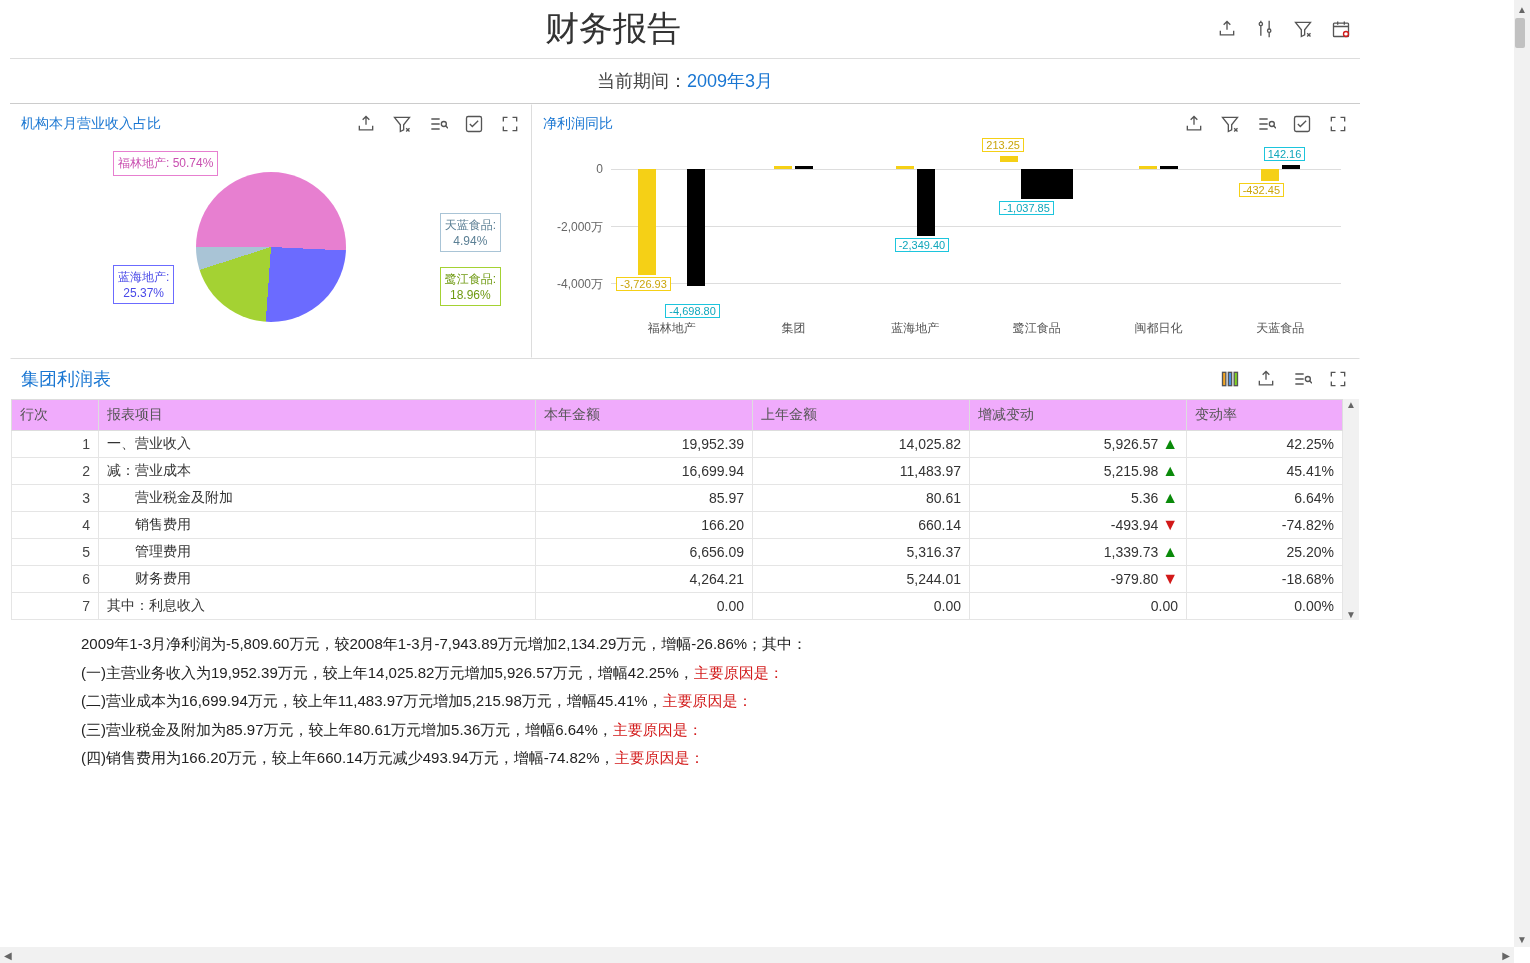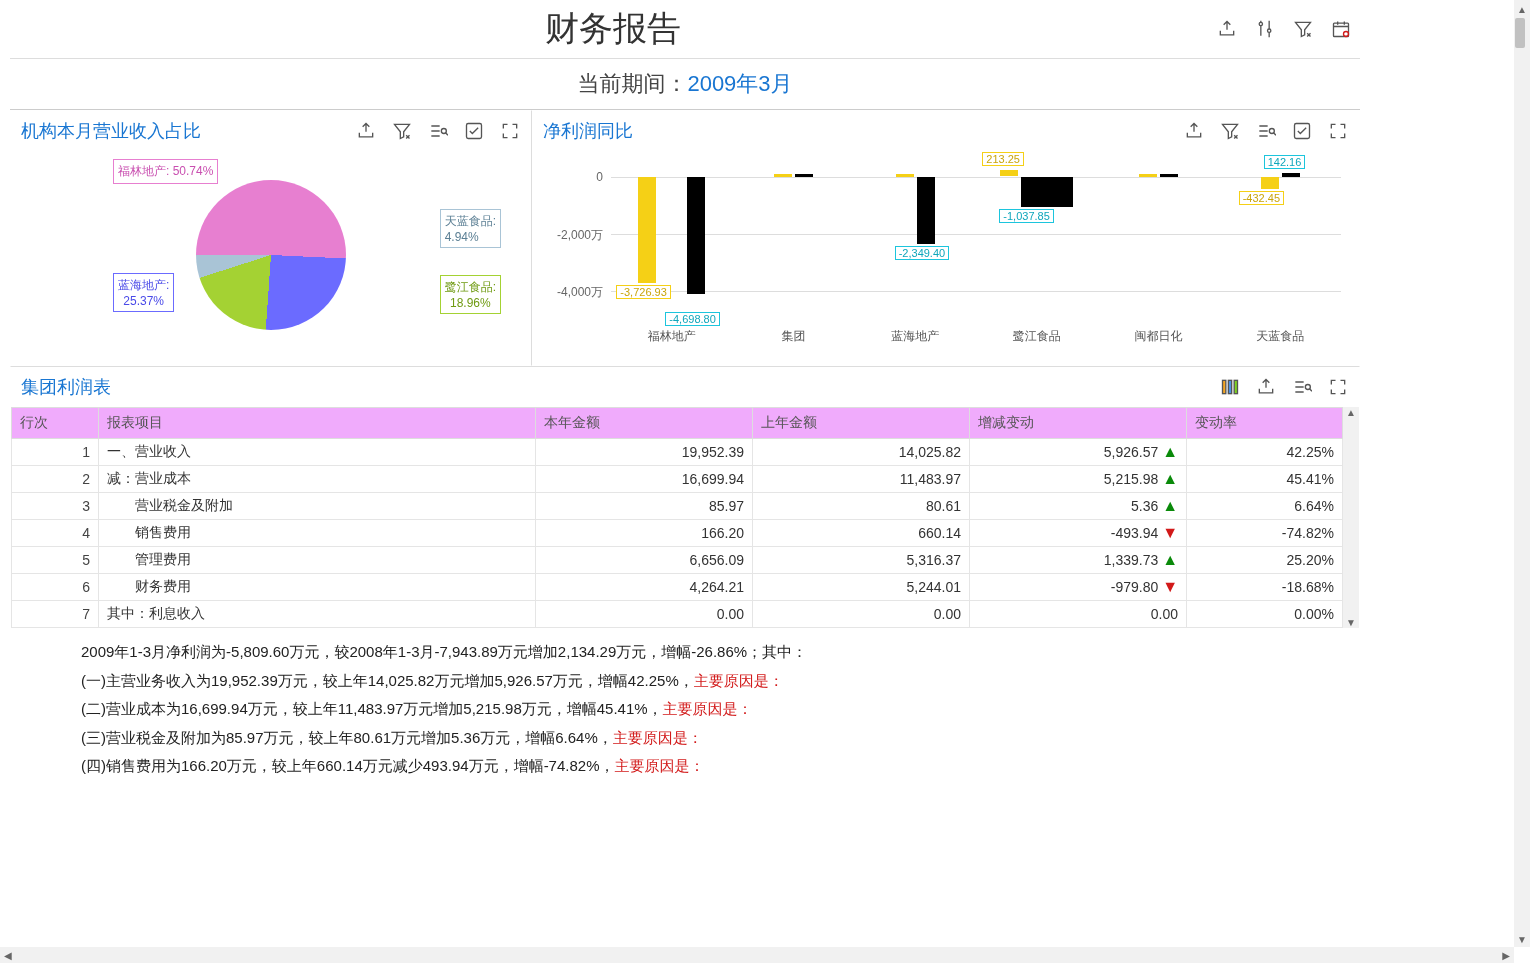"当前期间：2009年3月" .period-row { font-size: 22px -> 18px }
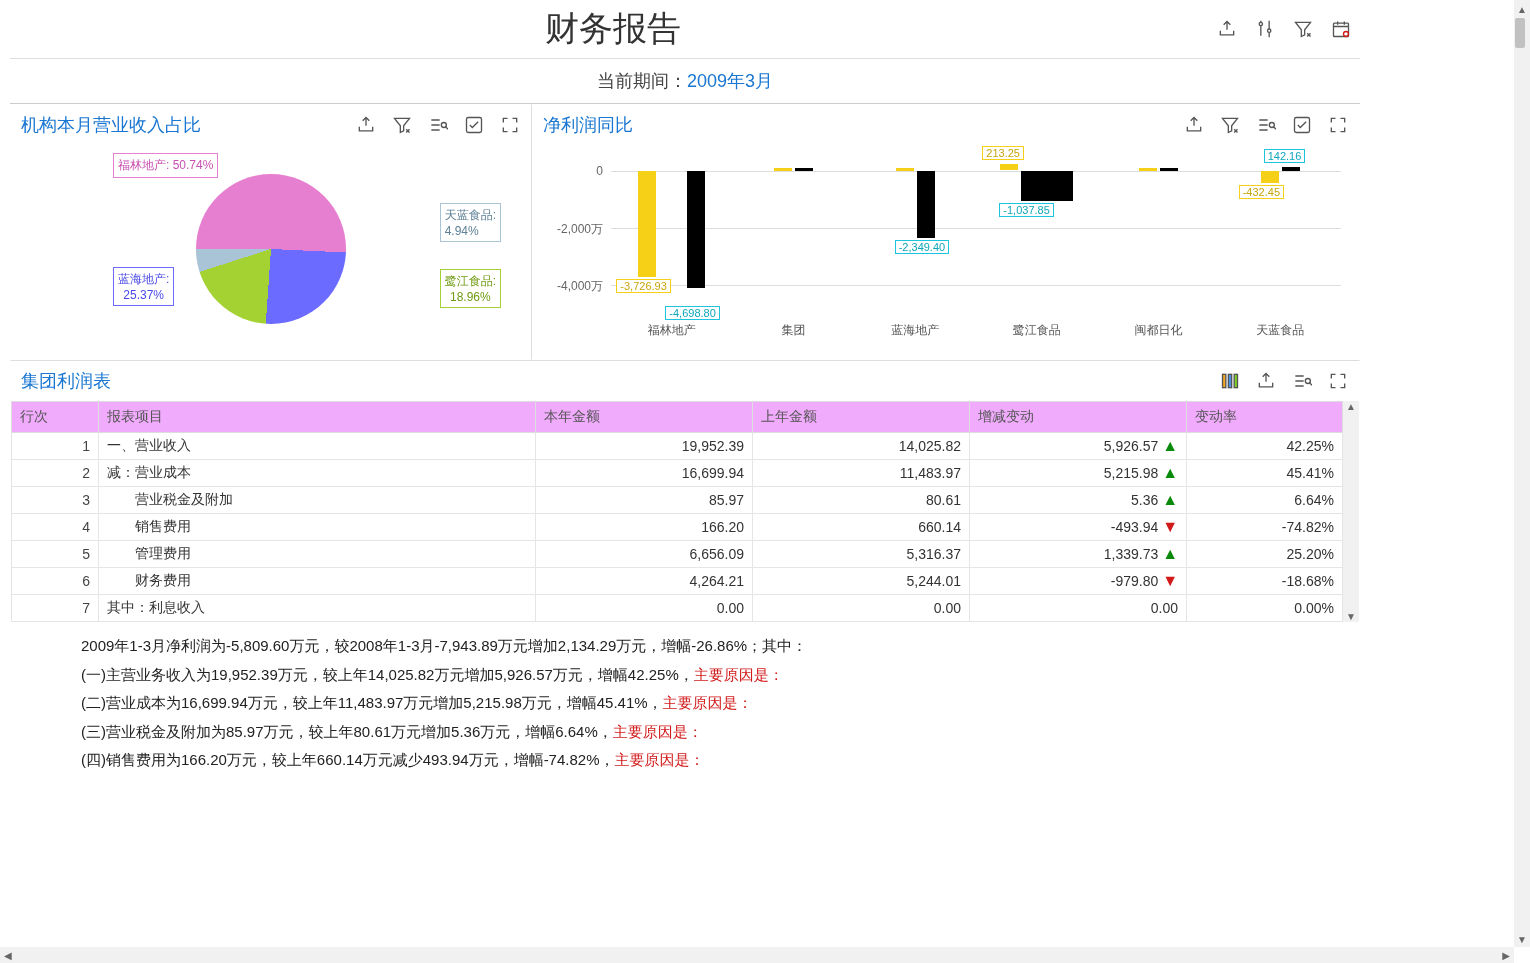"机构本月营业收入占比" .panel-head .pt { font-size: 18px -> 14px }
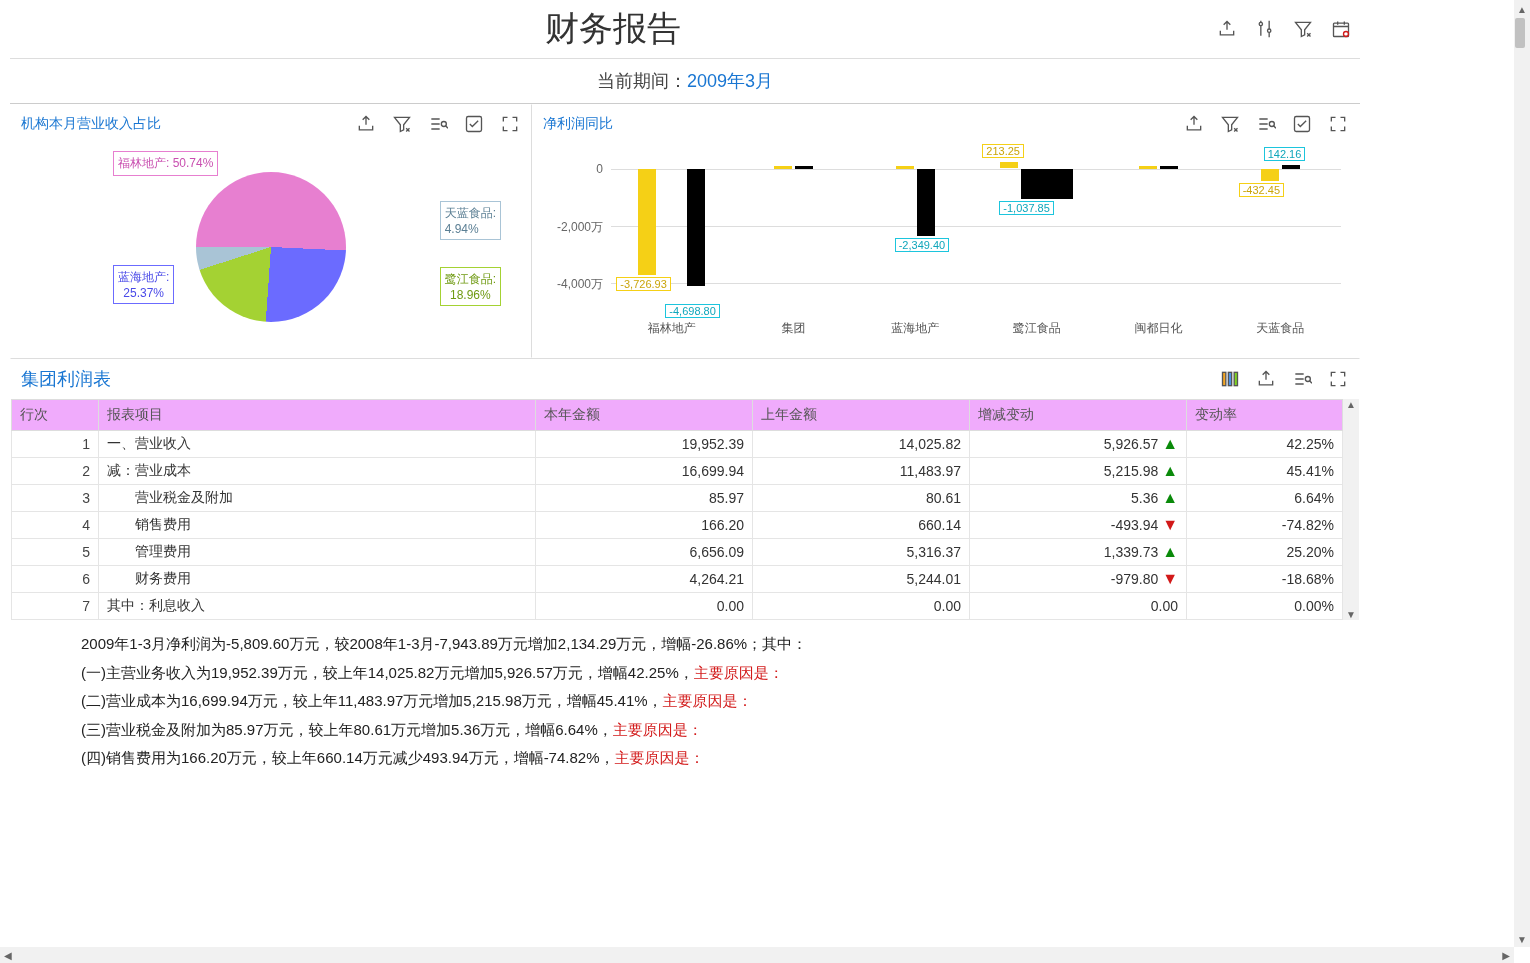"213.25" div.bar { margin-top: 7px -> 1px }
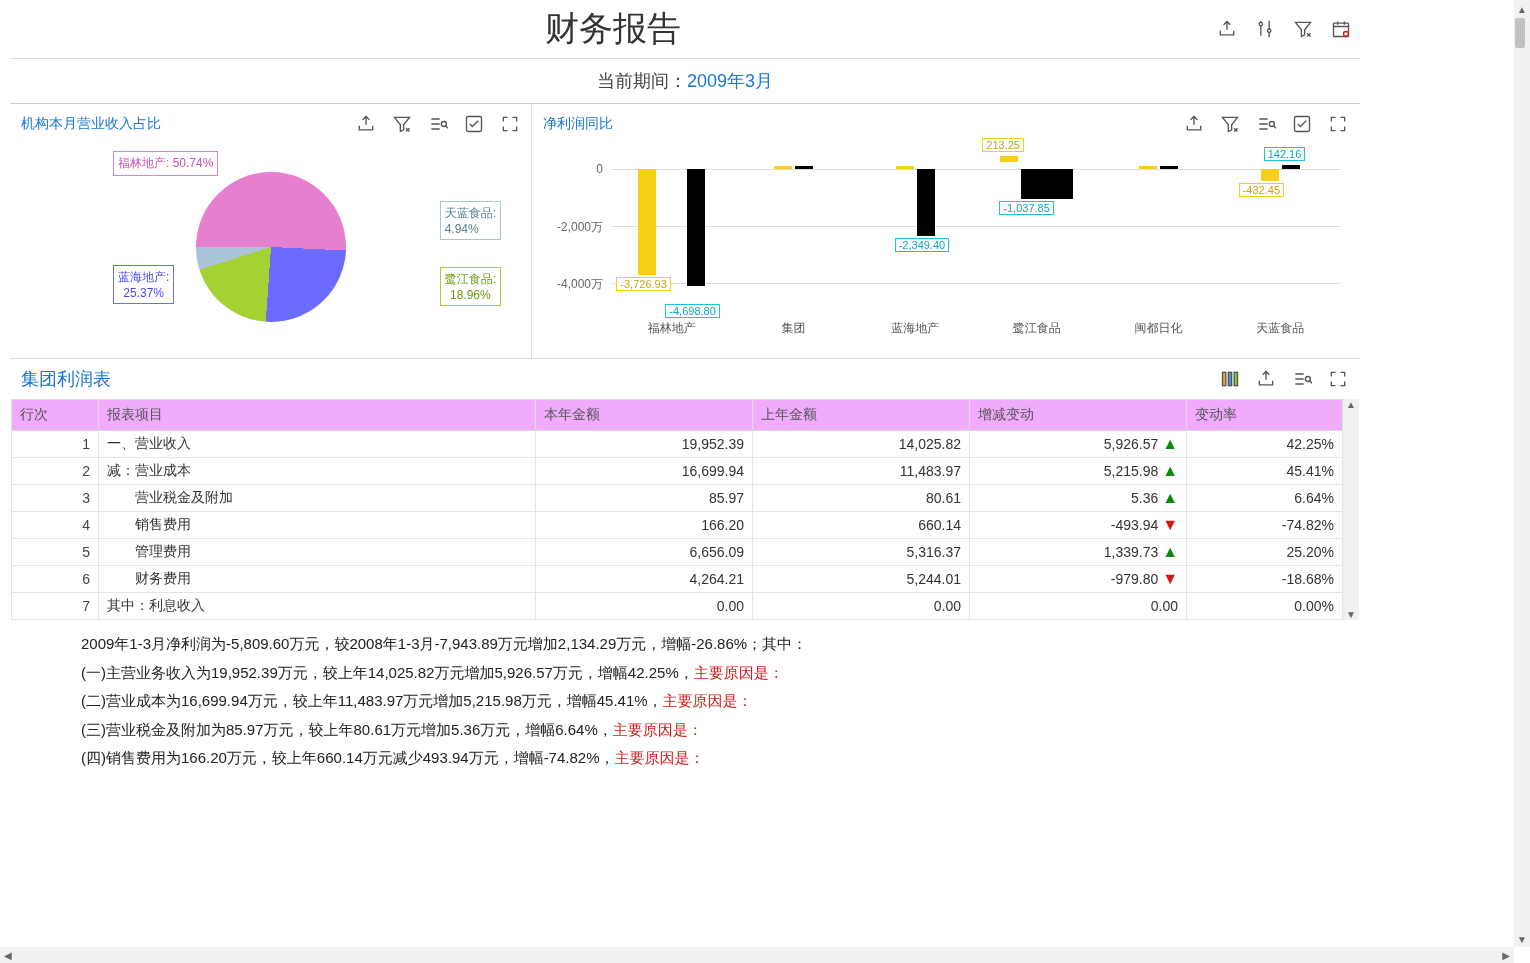"天蓝食品:" div.pielabel { text-align: left -> center; top: 54px -> 66px }
